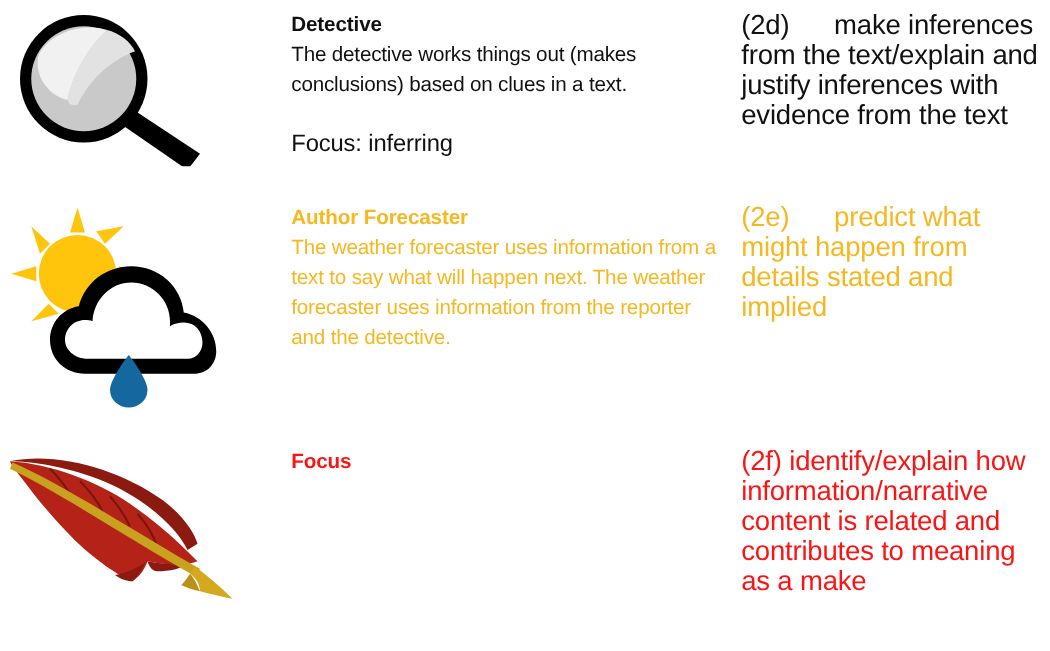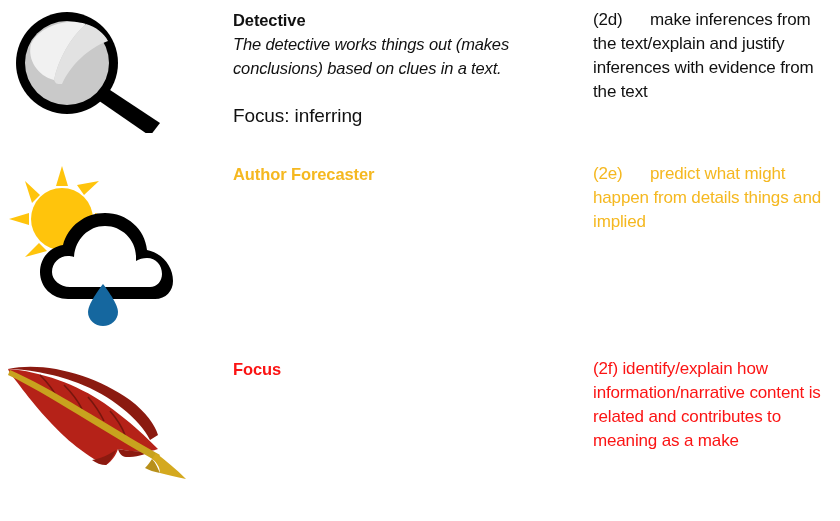"(2d) make inferences from the" .code-text { font-size: 17px -> 22px }
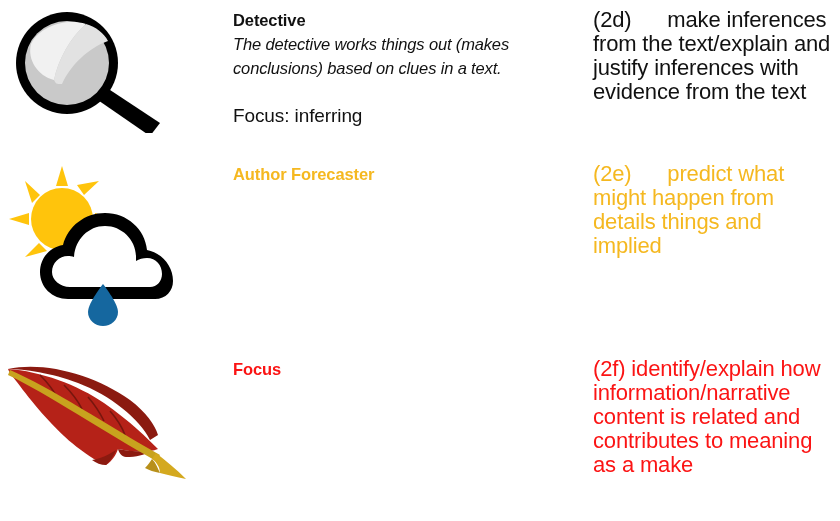"The detective works things out" .role-desc { font-style: italic -> none }
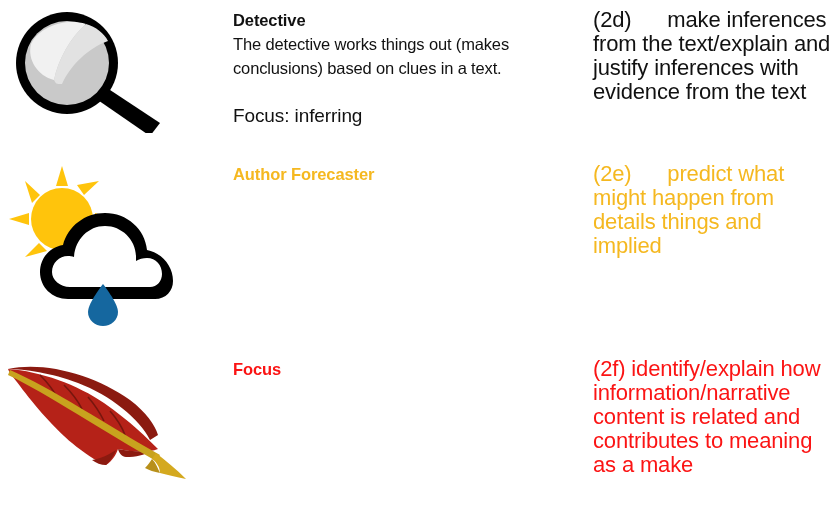"(2e) predict what might happen" div.code-text { text: things -> stated }
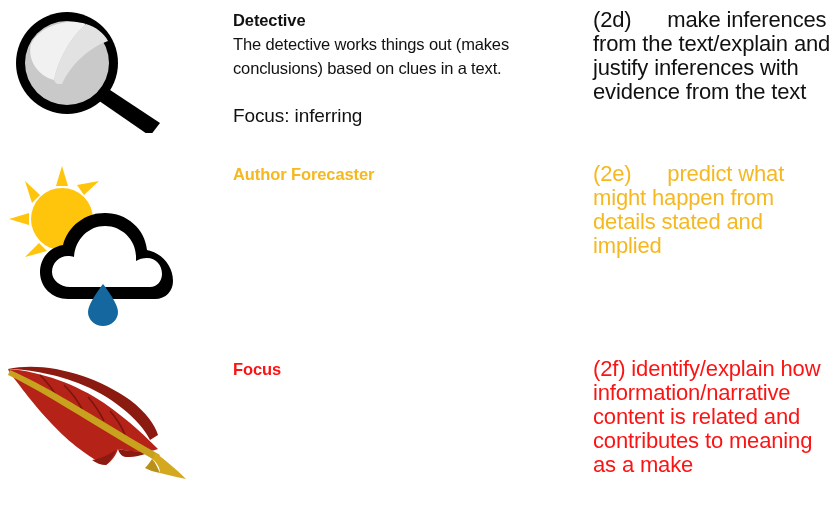"The weather forecaster uses information" div.role-desc { html: none -> <div>The weather forecaster uses information from a text to say what will happen next. The weather forecaster uses information from the reporter and the detective.</div> }
